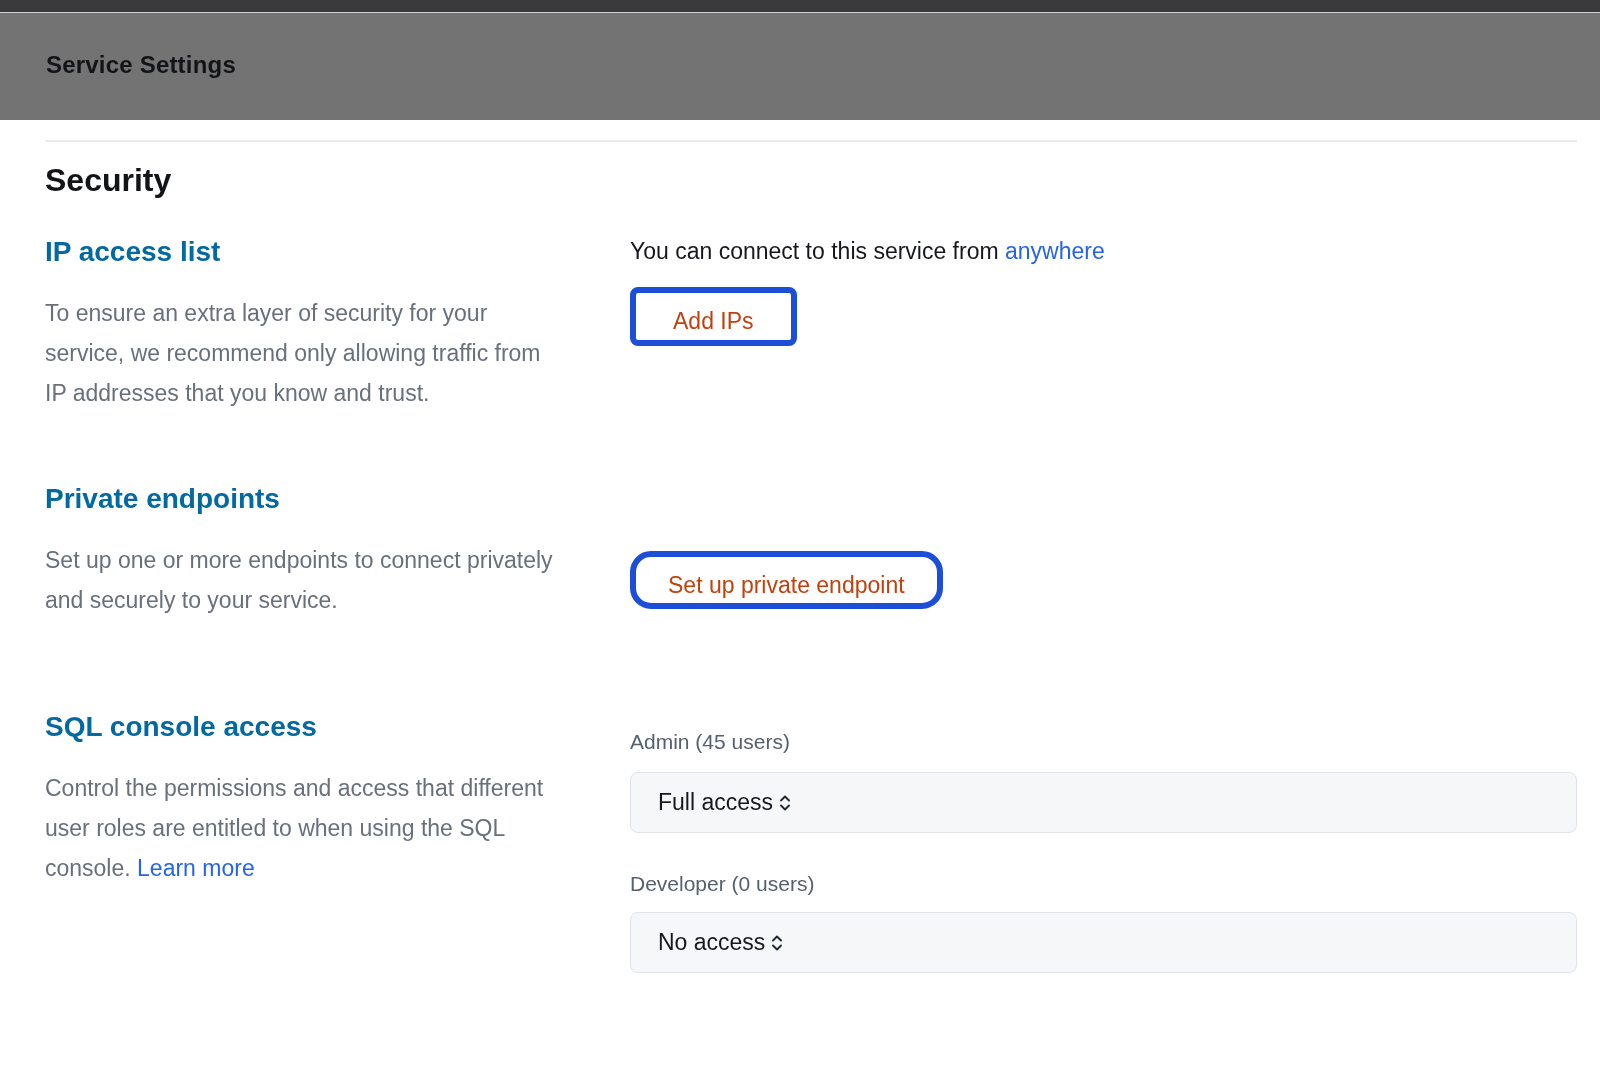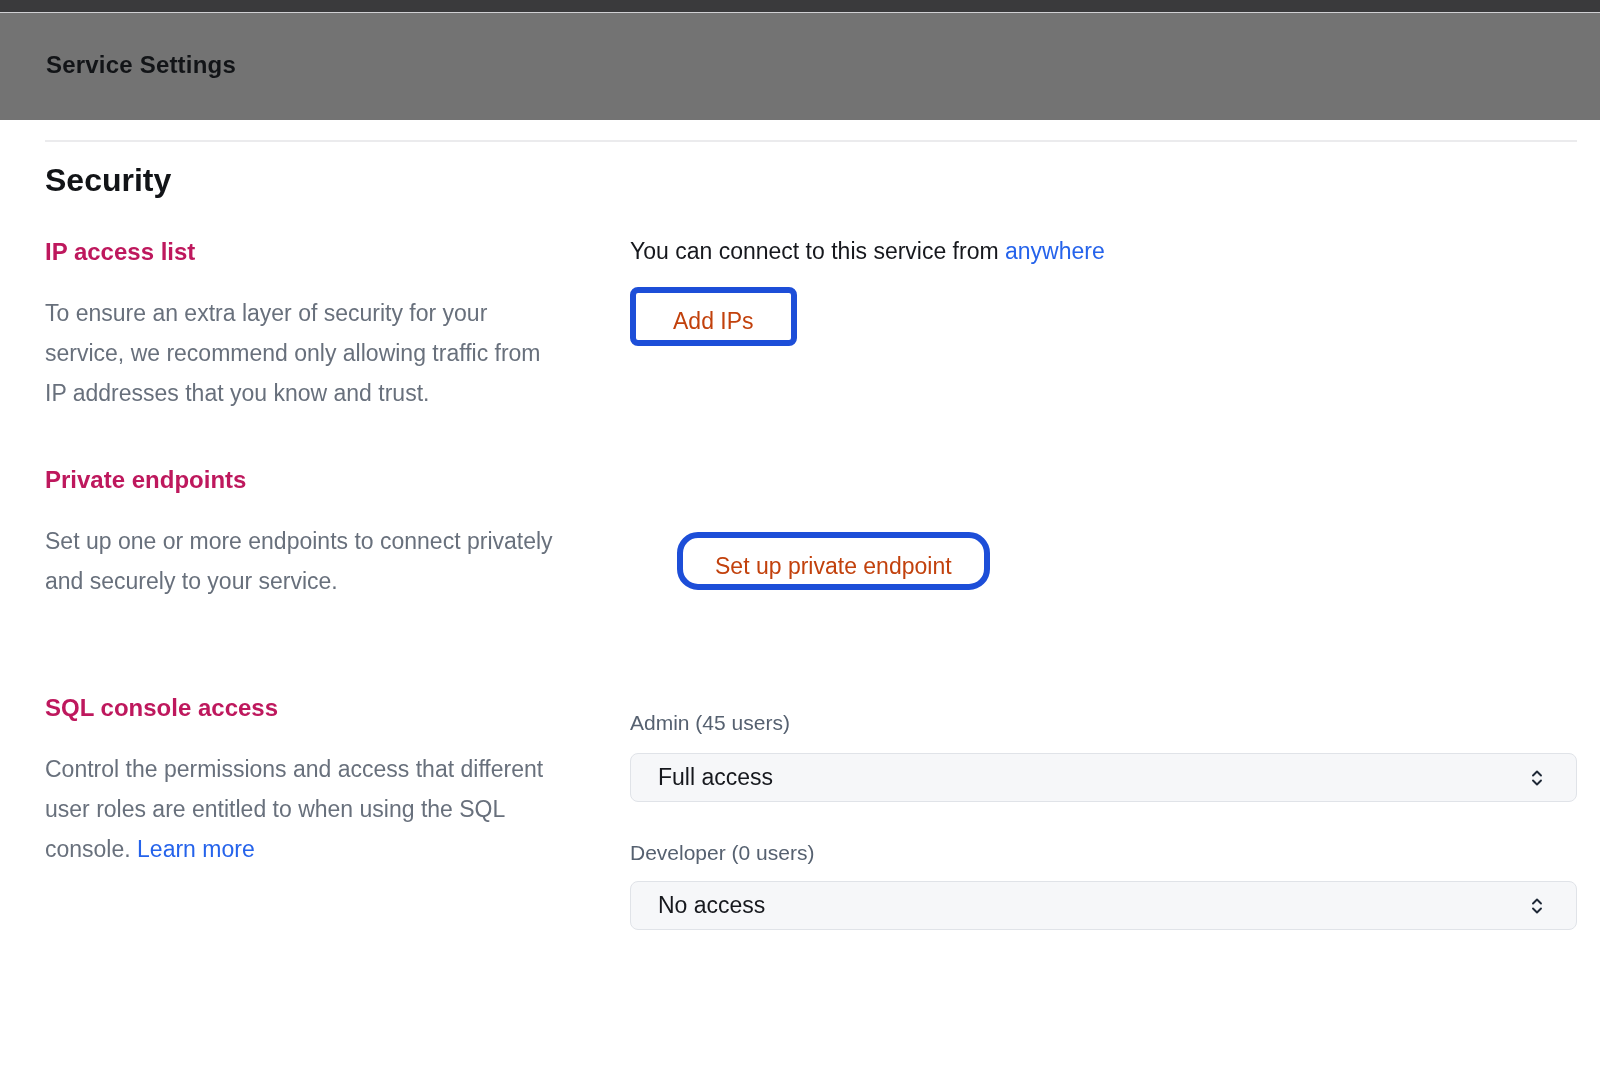"IP access list" .row h3 { color: #be185d -> #0369a1; font-size: 24px -> 28px }
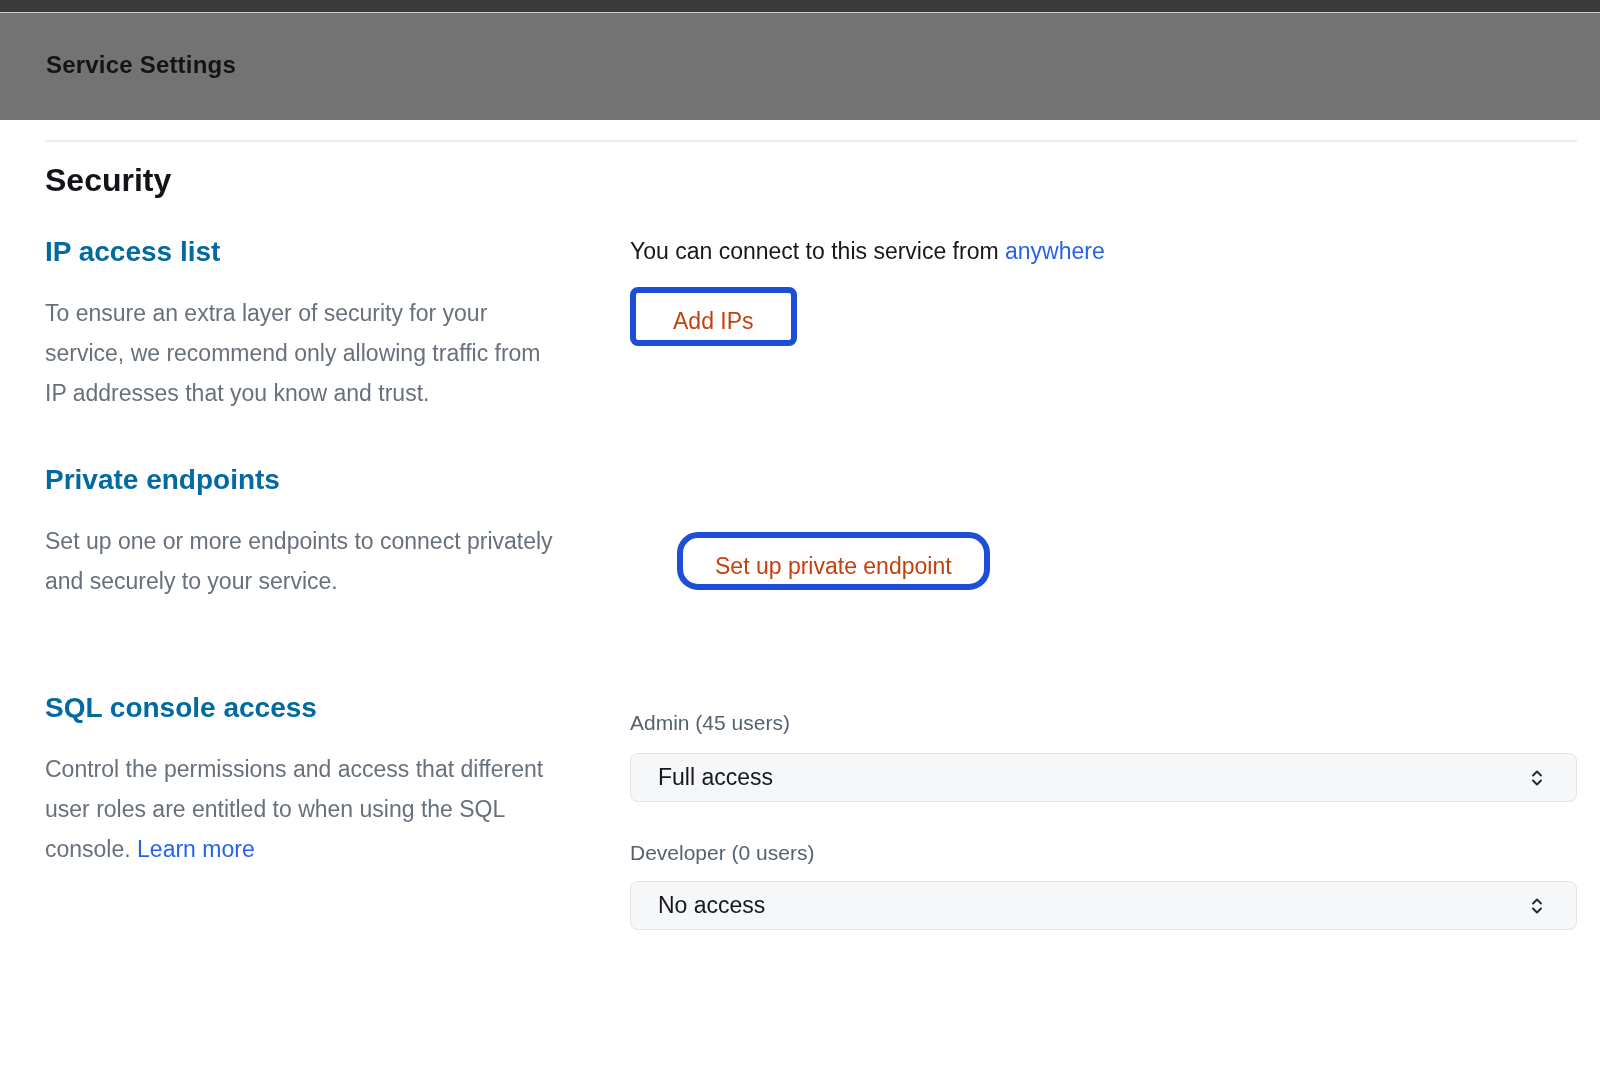"Private endpoints" .row-pe { gap: 47px -> none; margin-top: 52px -> 71px }
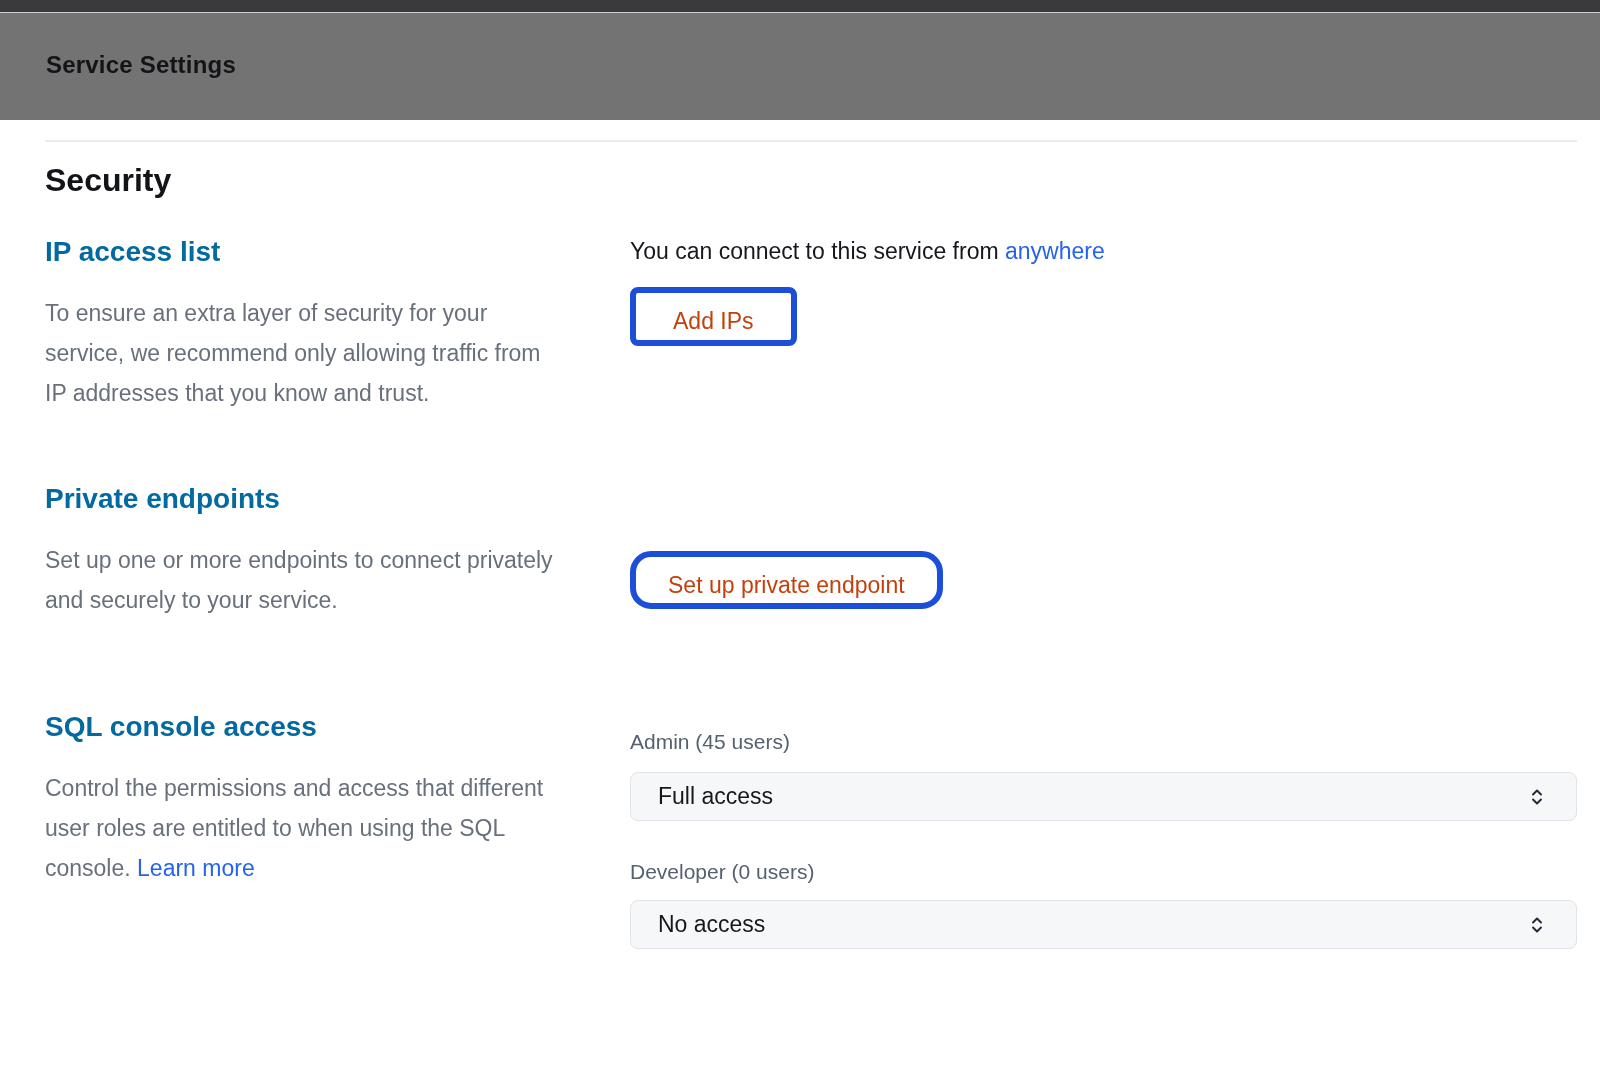"Full access" .select { height: 49px -> 61px; justify-content: space-between -> flex-start }
